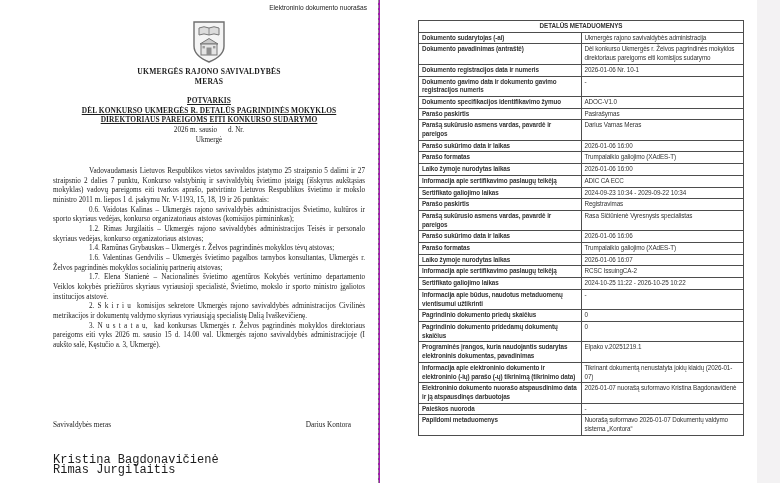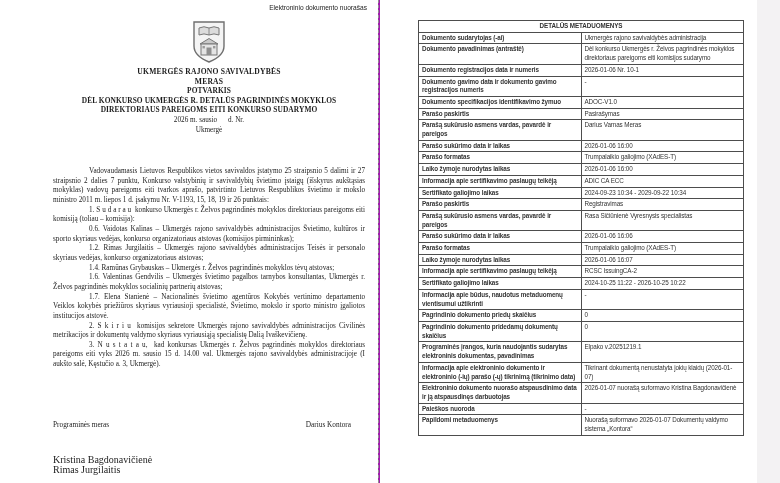"POTVARKIS" .doc-title-block { margin-top: 0 -> 10px; text-decoration: none -> underline }
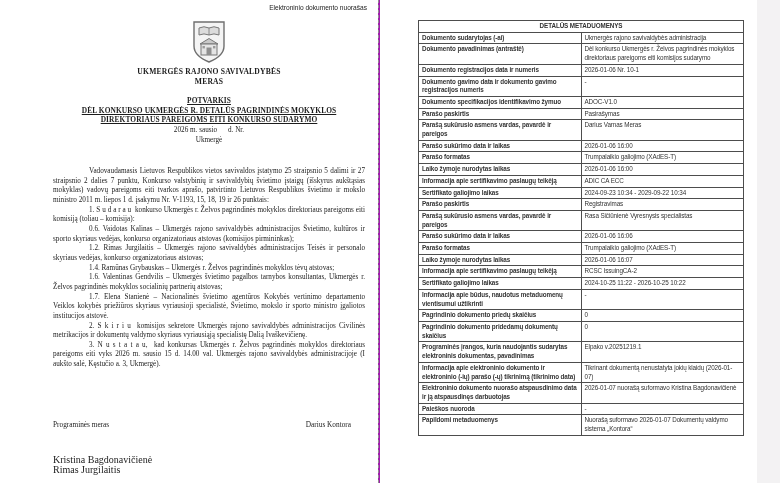"1. S u d a" p { html: <p>1. S u d a r a u&nbsp; konkurso Ukmergės r. Želvos pagrindinės mokyklos direktoriaus pareigoms eiti komisiją (toliau – komisija):</p> -> none }
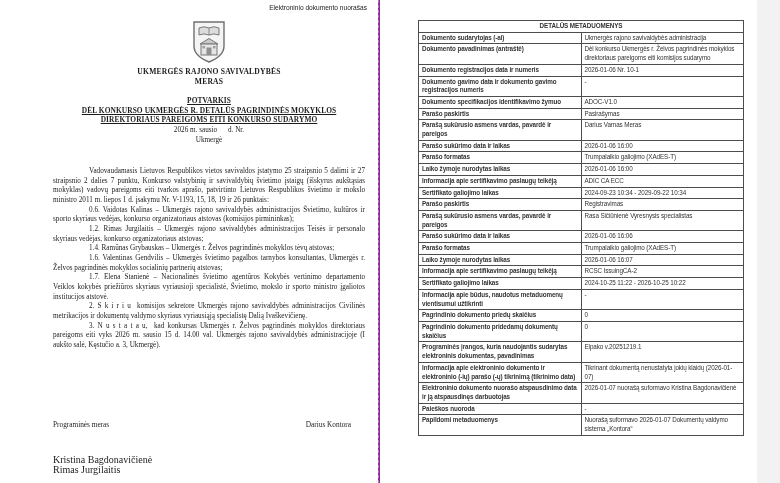"Programinės meras" span { text: Programinės -> Savivaldybės }
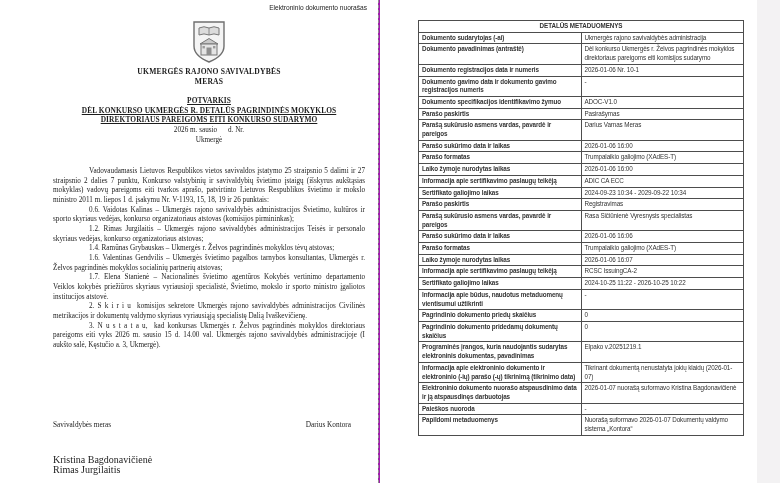"Kristina Bagdonavičienė" .footer-names { font-family: none -> Liberation Mono, monospace; font-size: 10px -> 12px }
